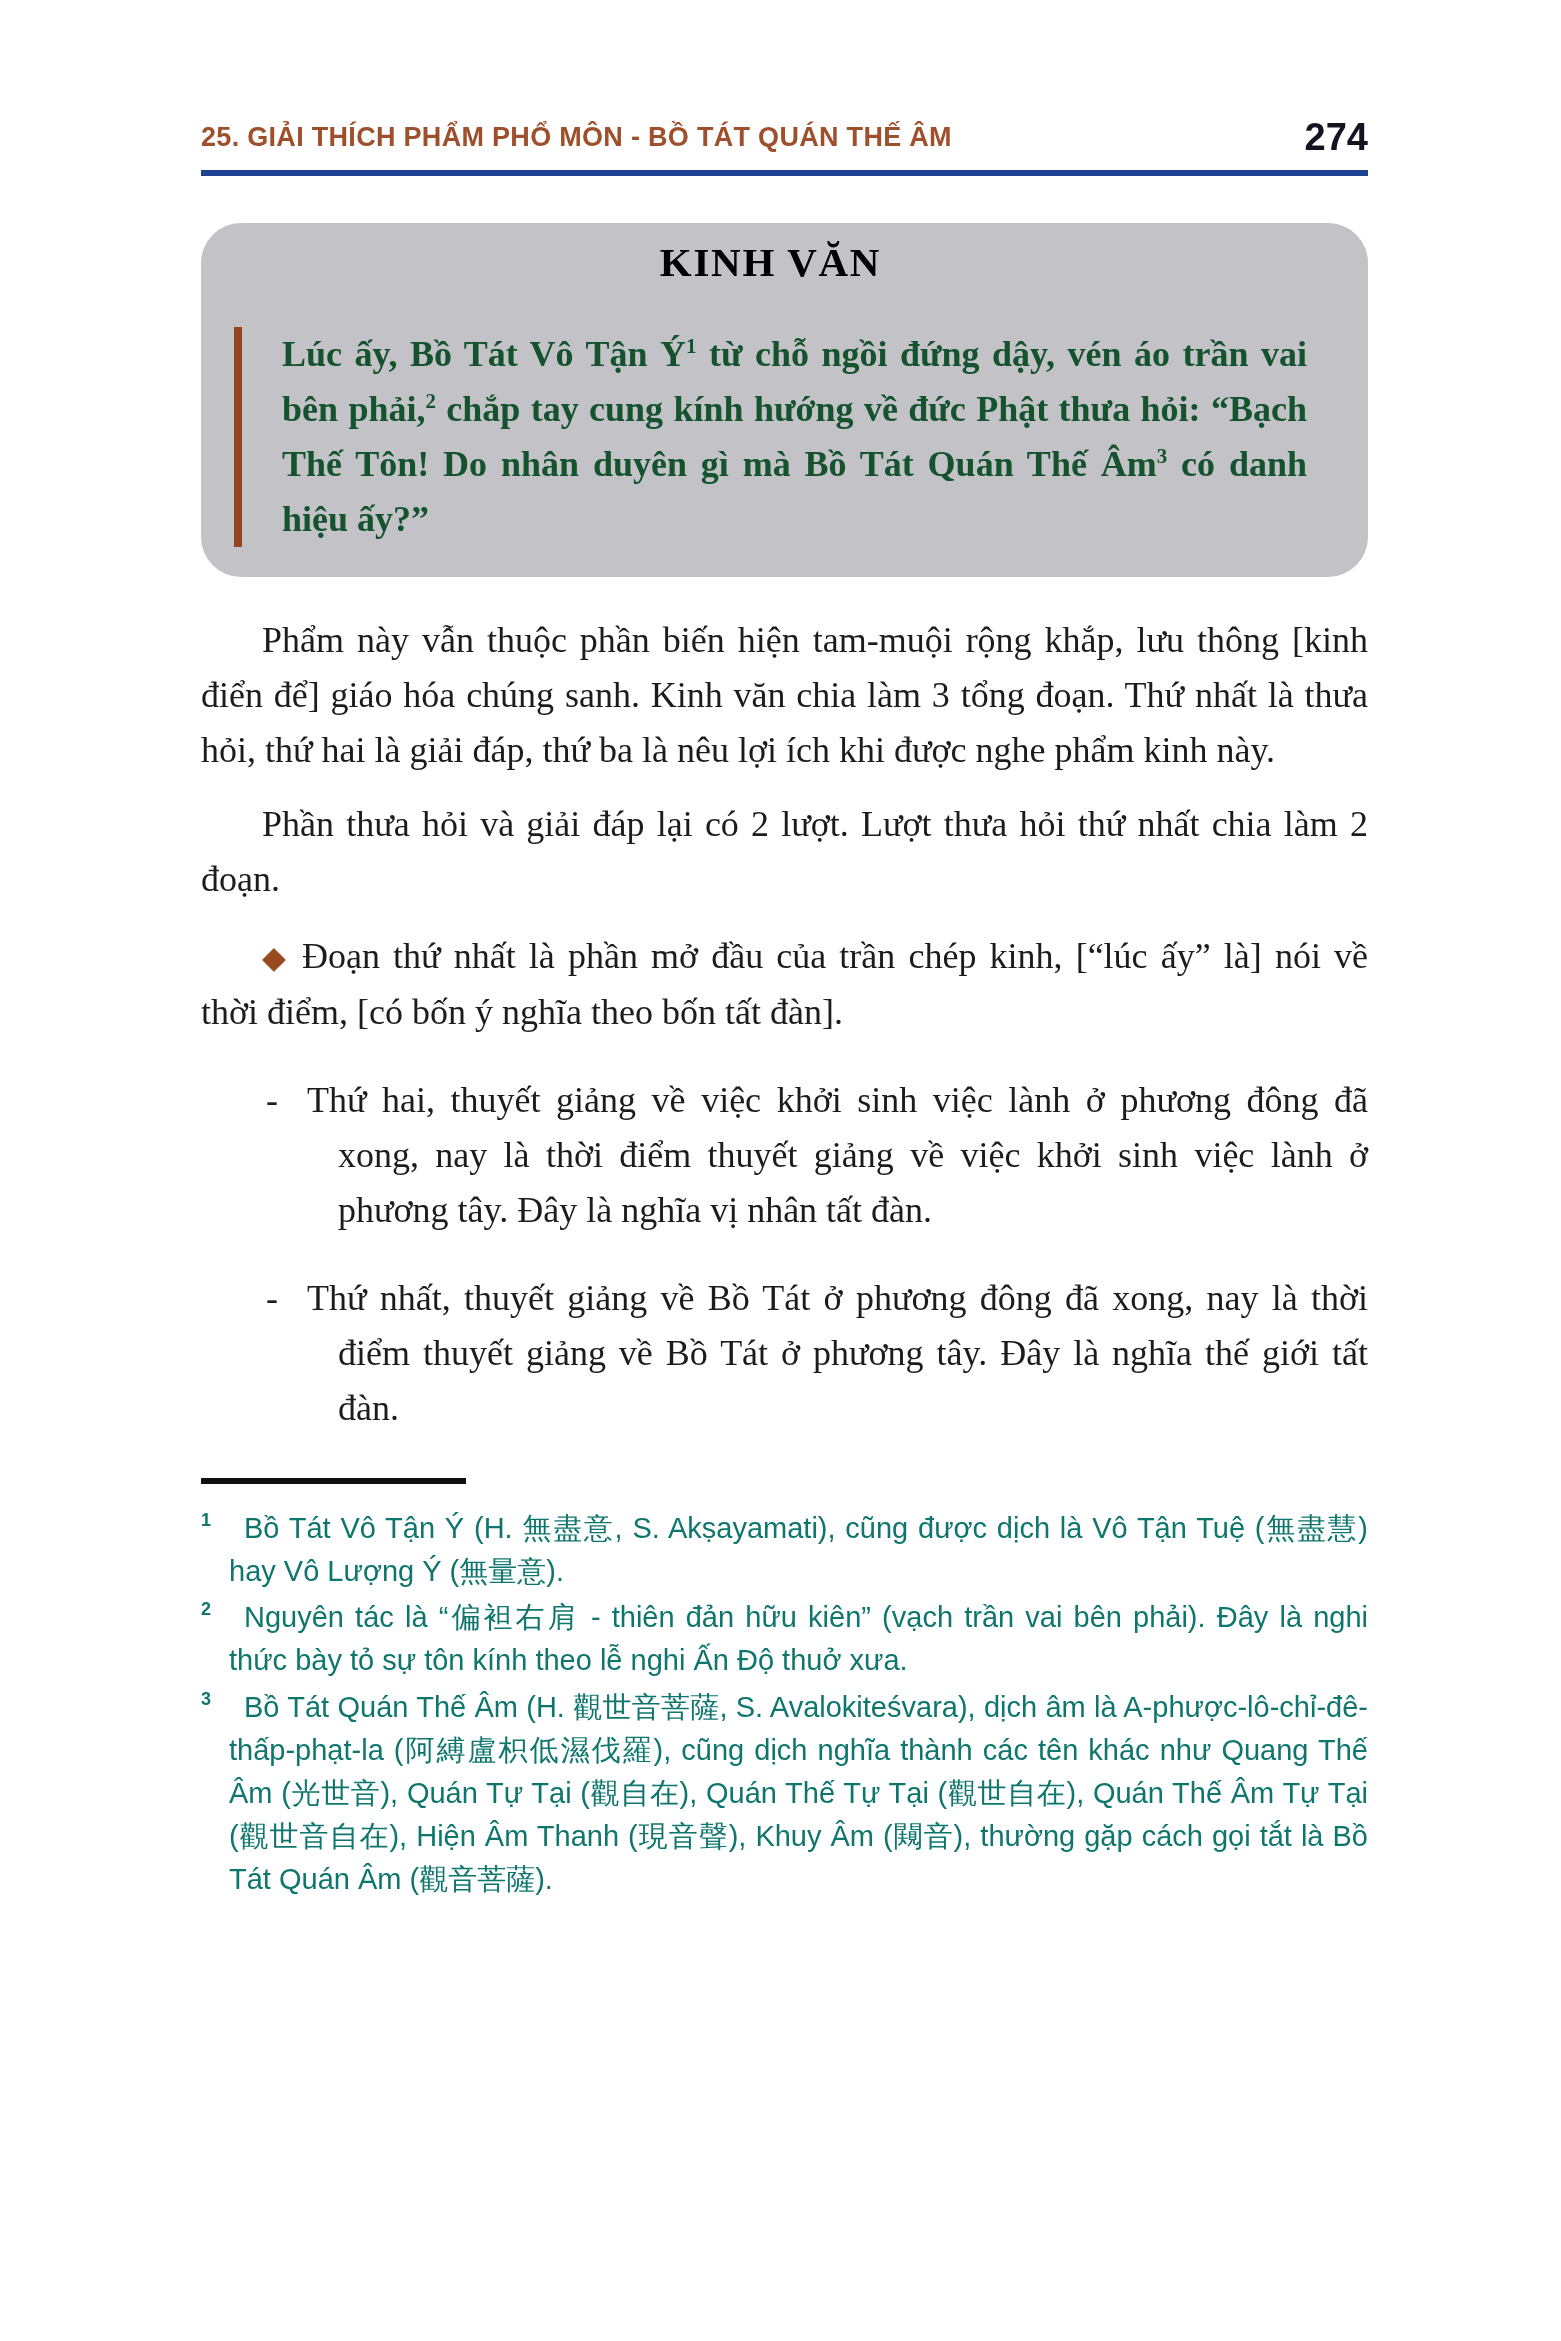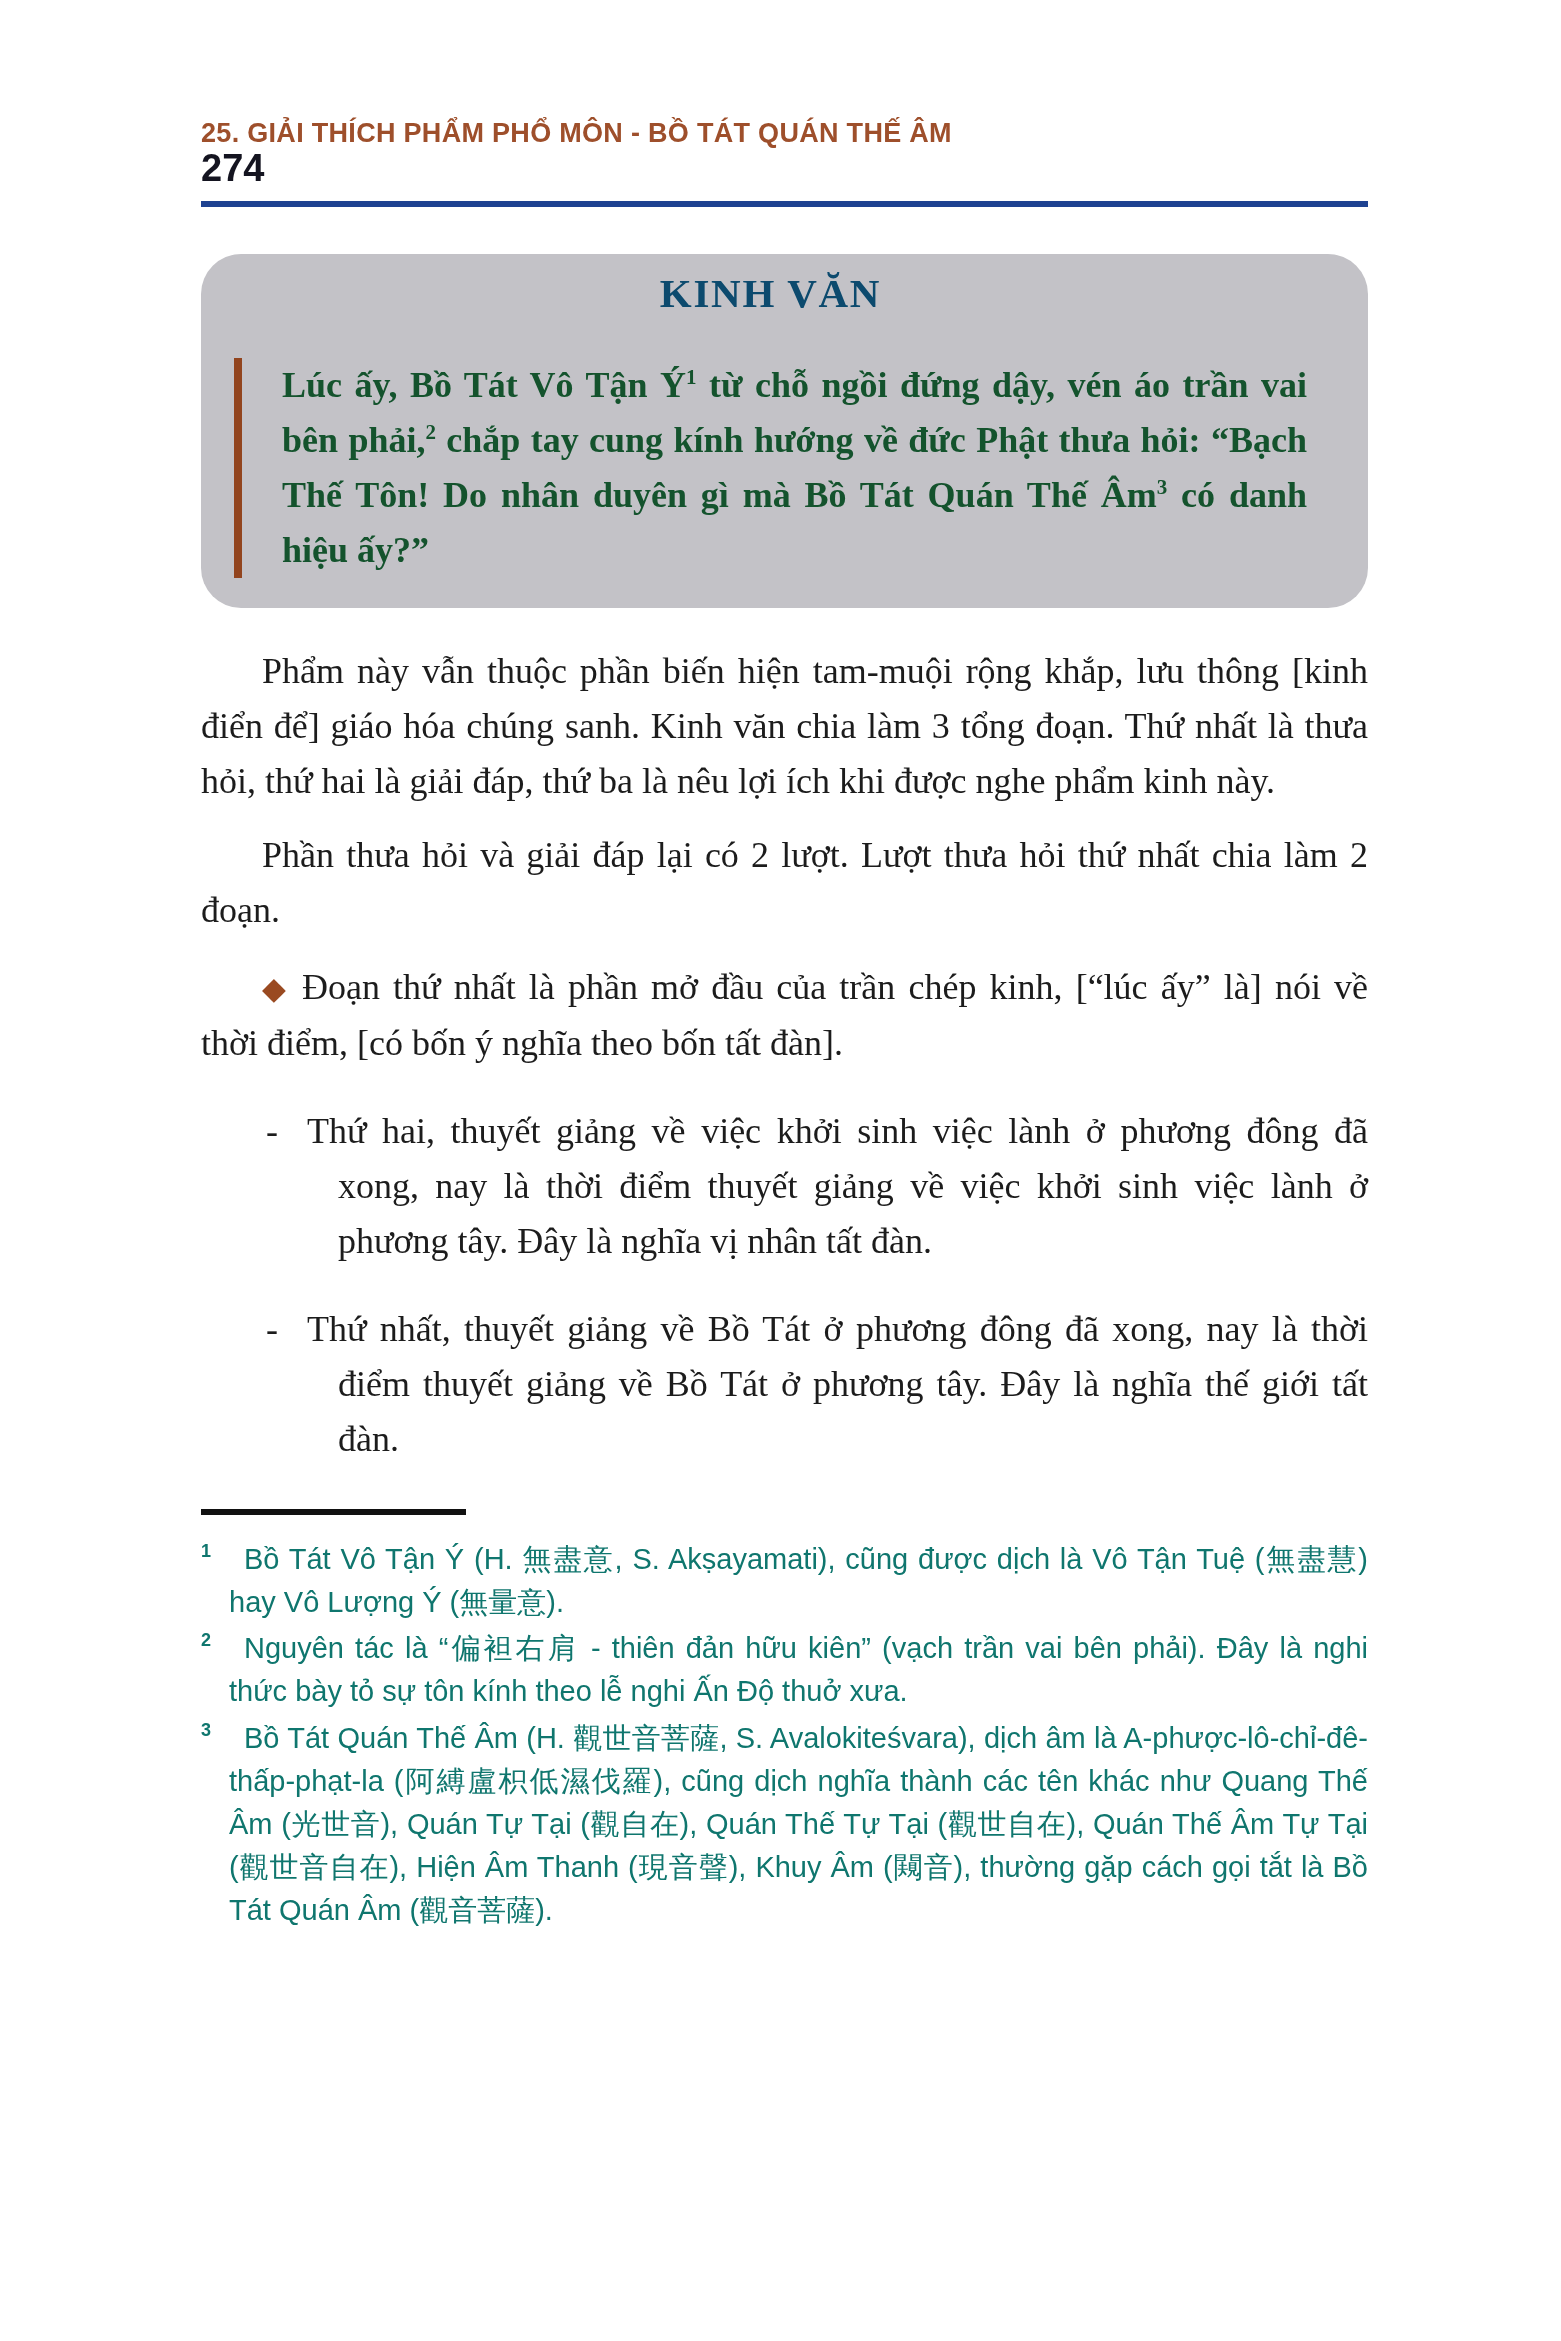"25. GIẢI THÍCH PHẨM PHỔ" .runhead { align-items: flex-start -> center; flex-direction: column -> none }
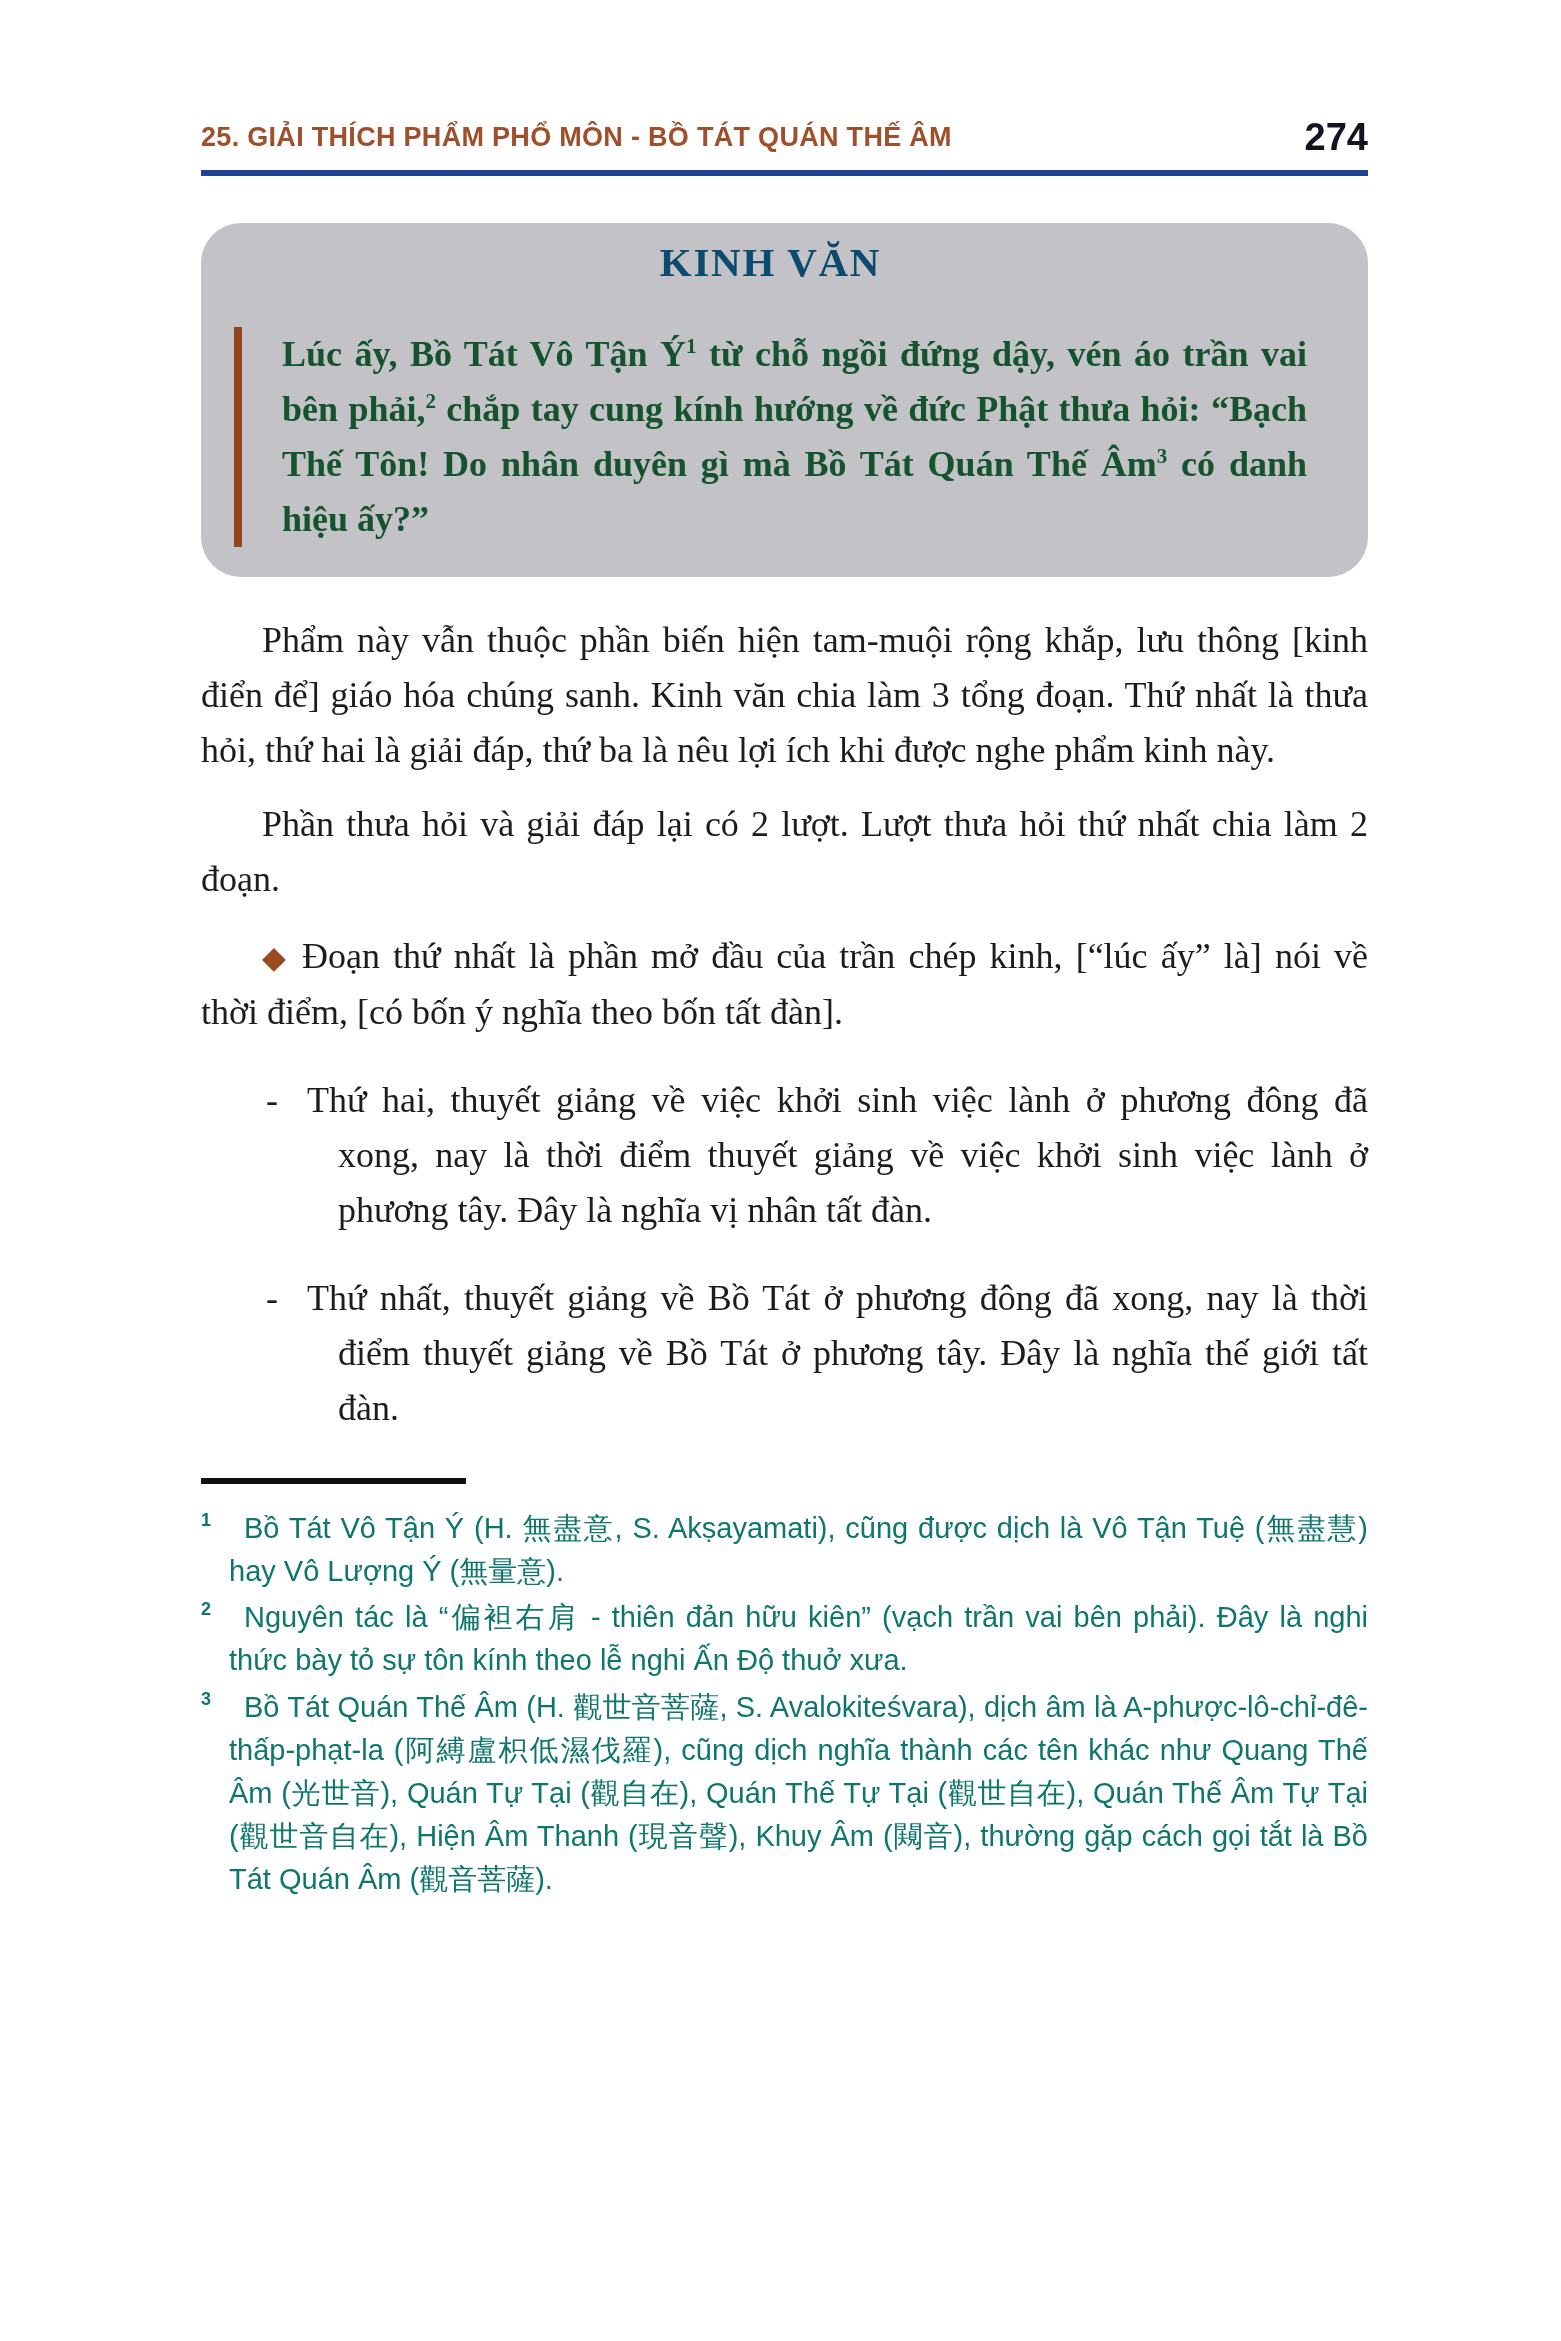"KINH VĂN" .kinhvan-title { color: #0c4a6e -> #000000 }
